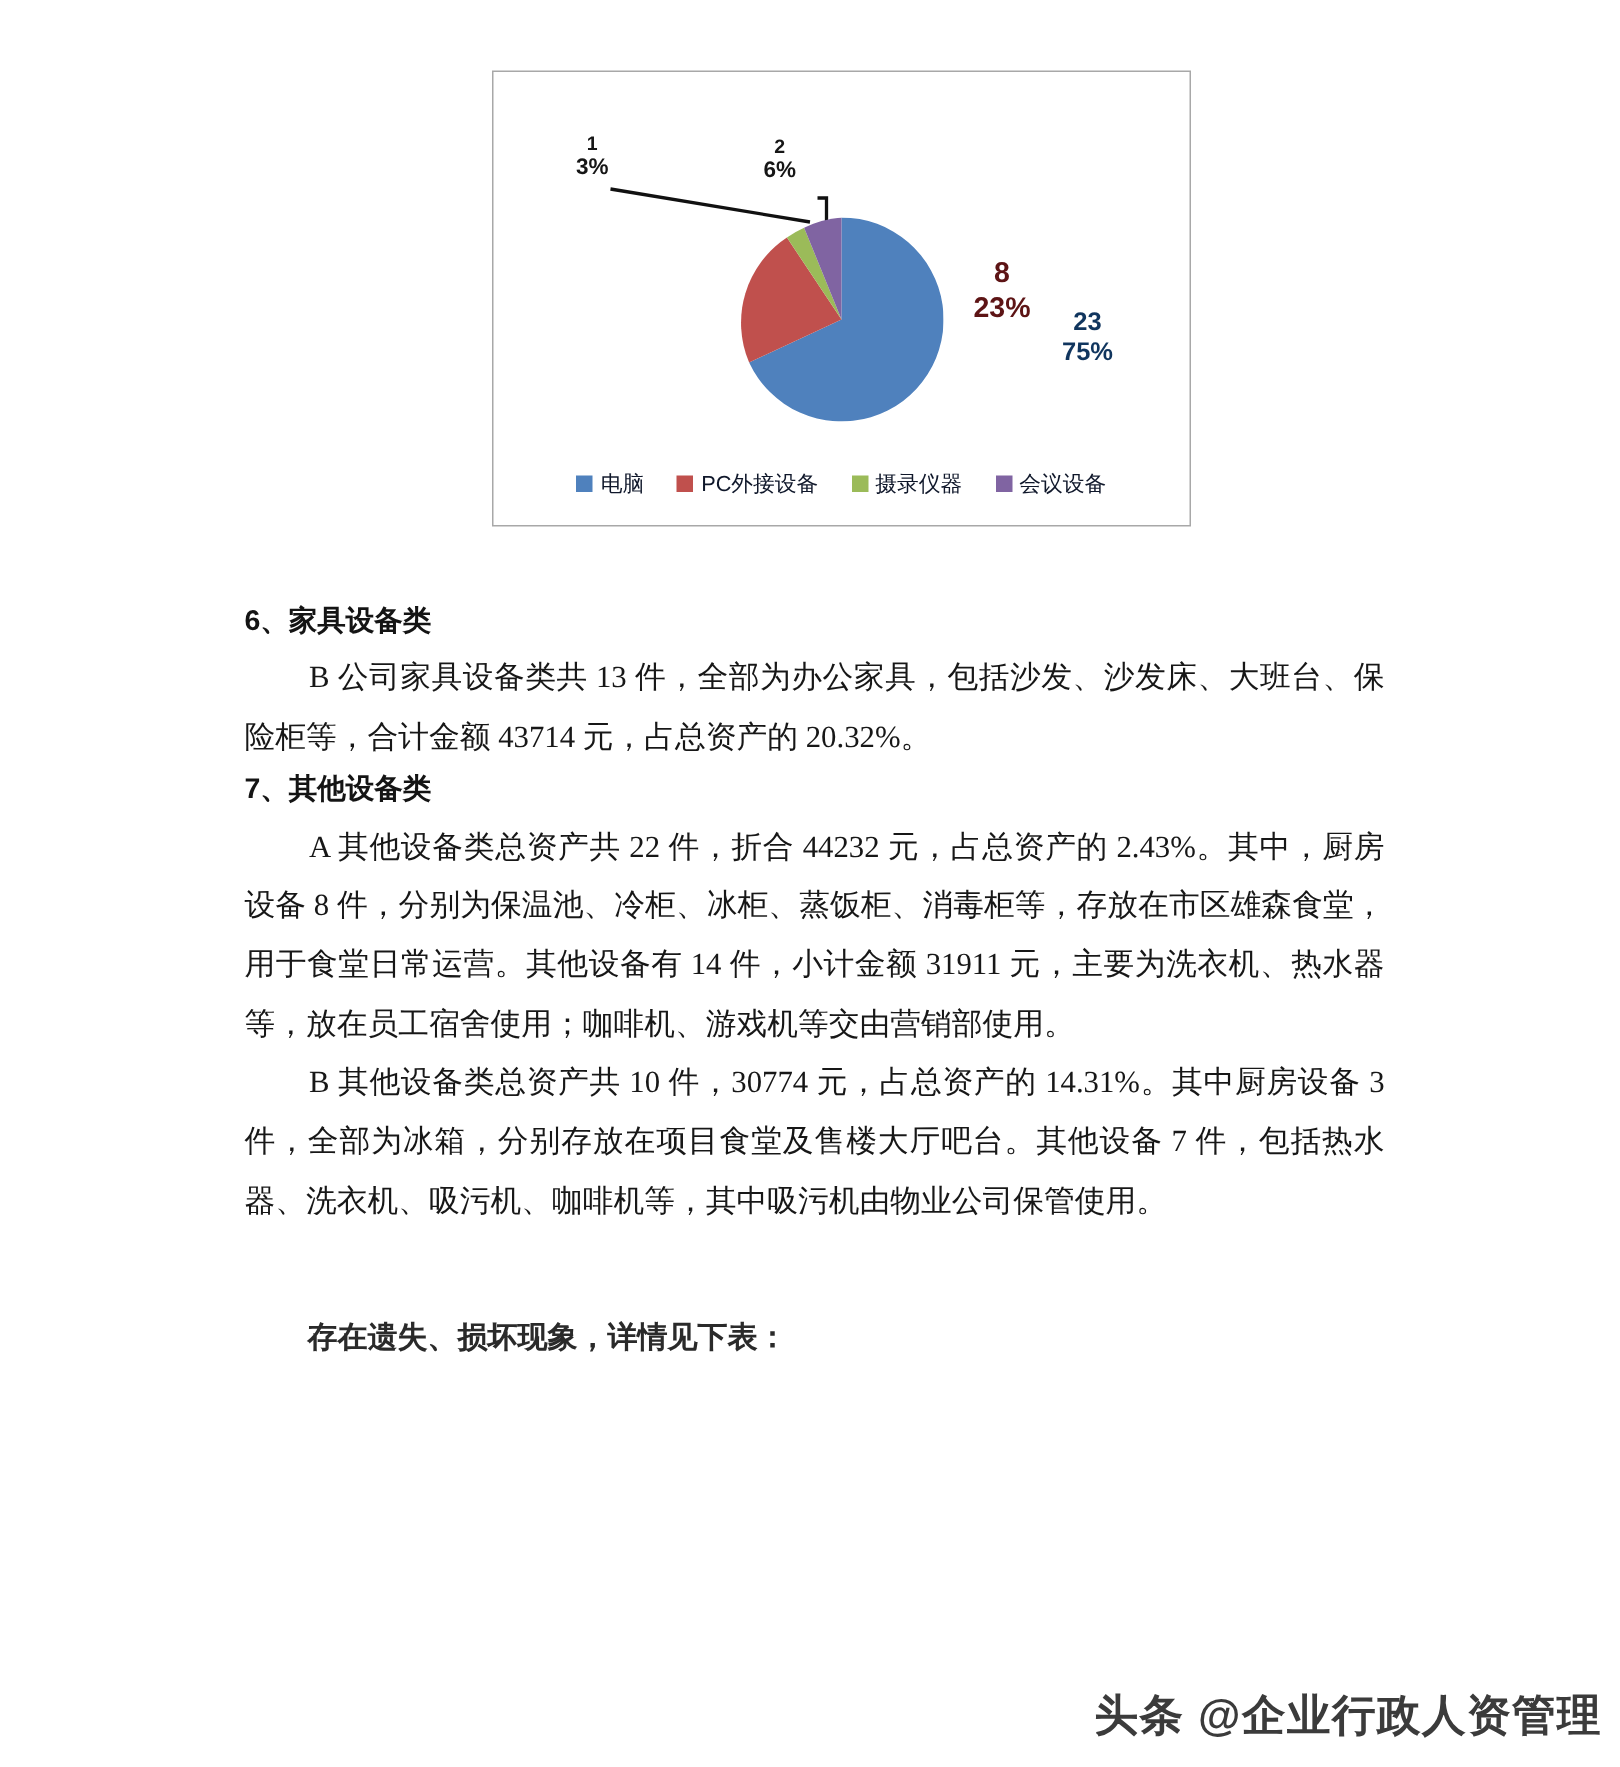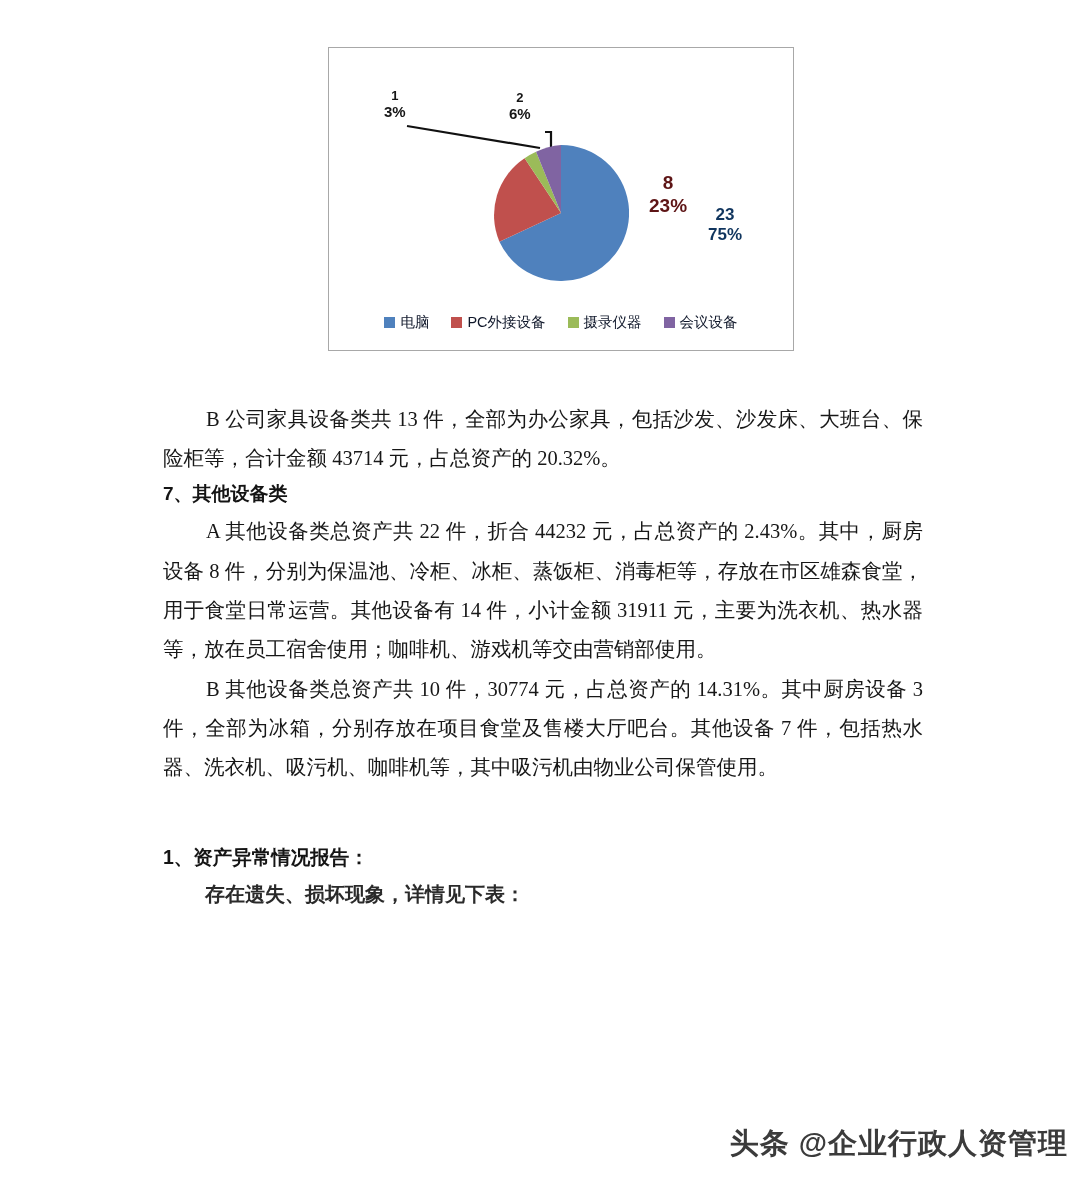"6、家具设备类" h3.heading { html: none -> <h3>6、家具设备类</h3> }
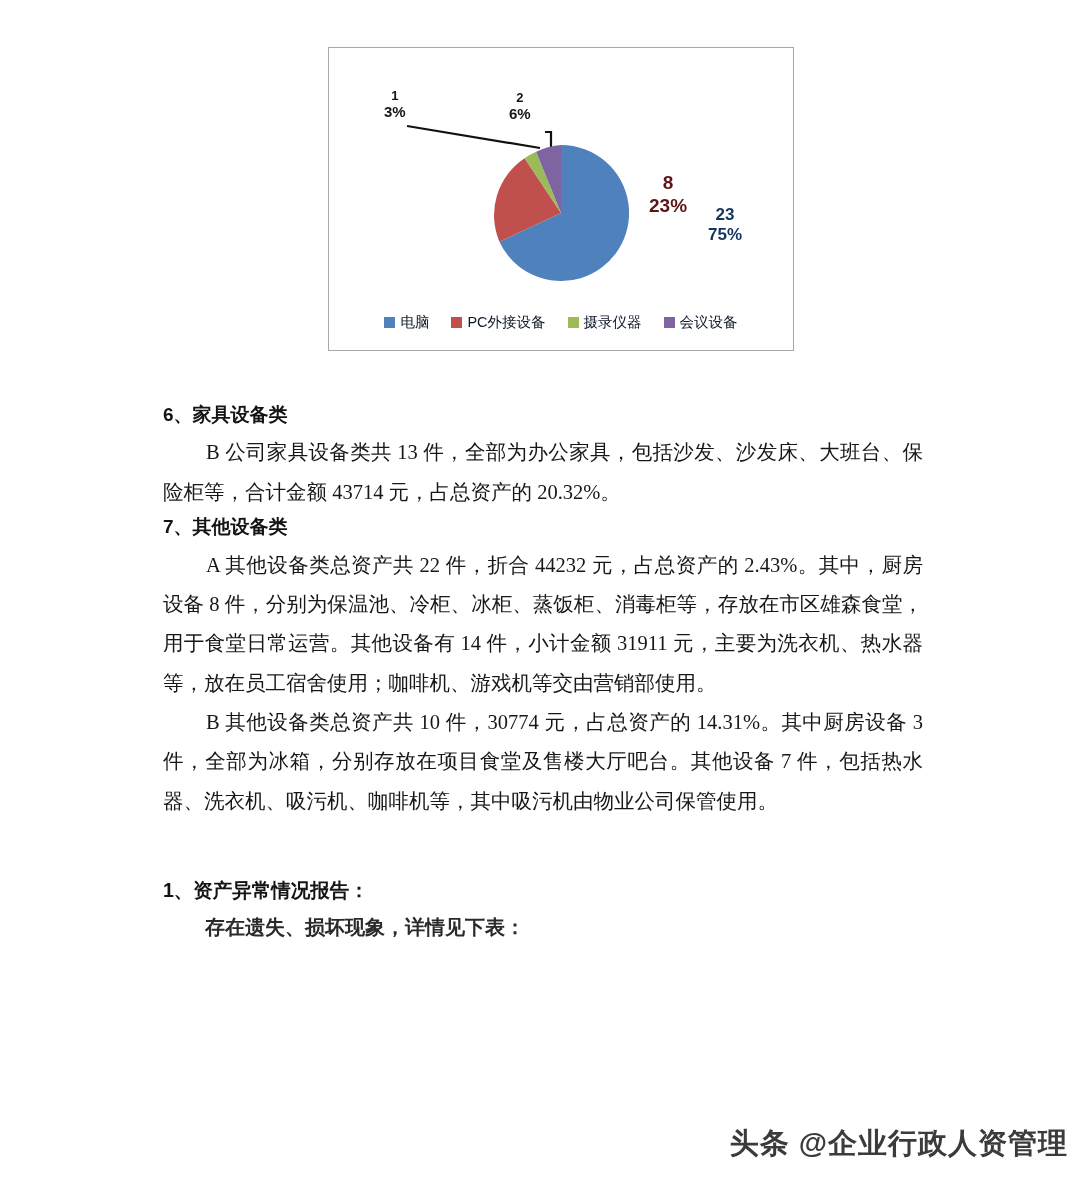"1、资产异常情况报告：" h3.sub-heading { html: <h3>1、资产异常情况报告：</h3> -> none }
